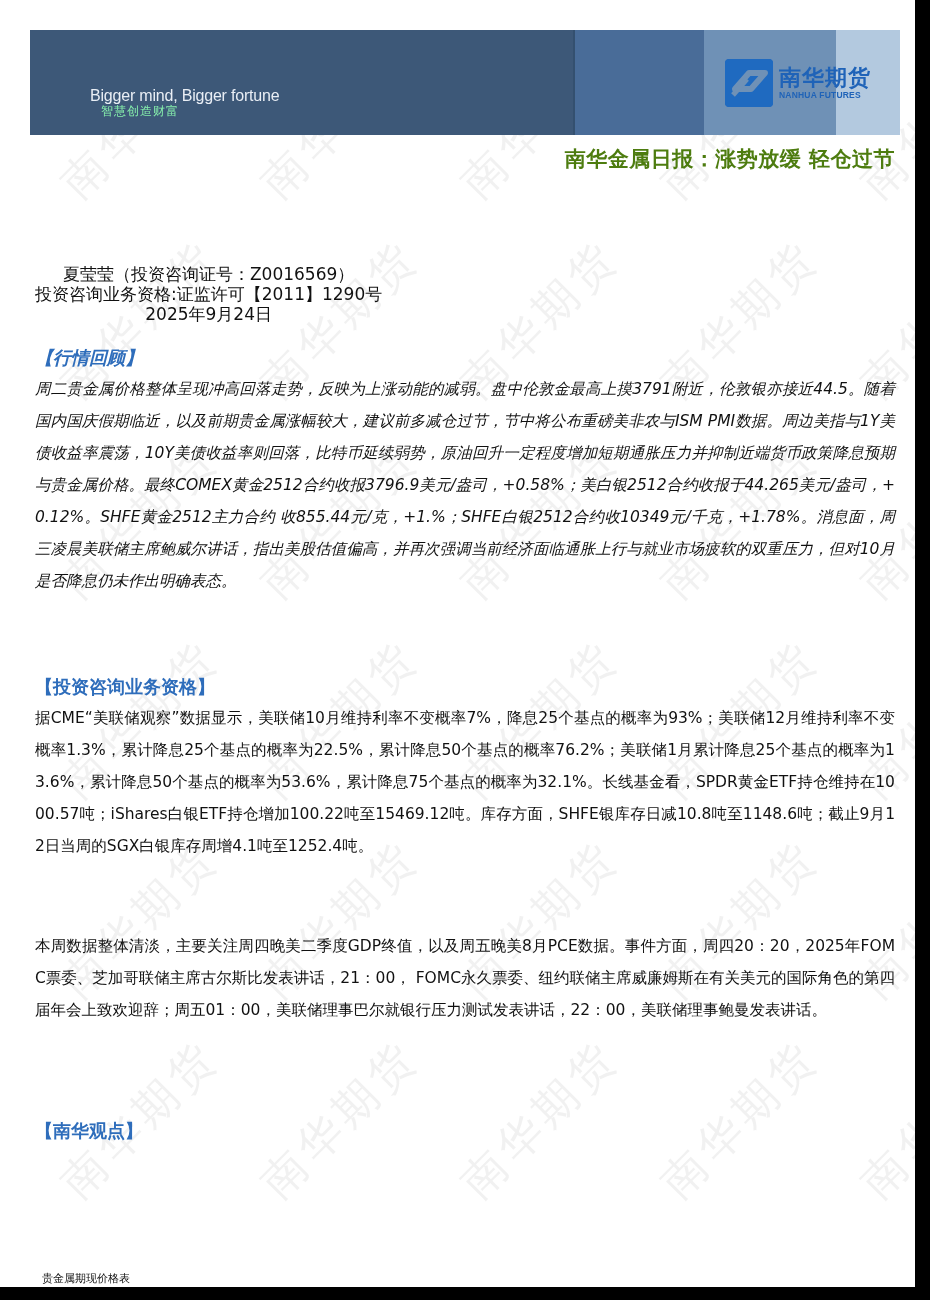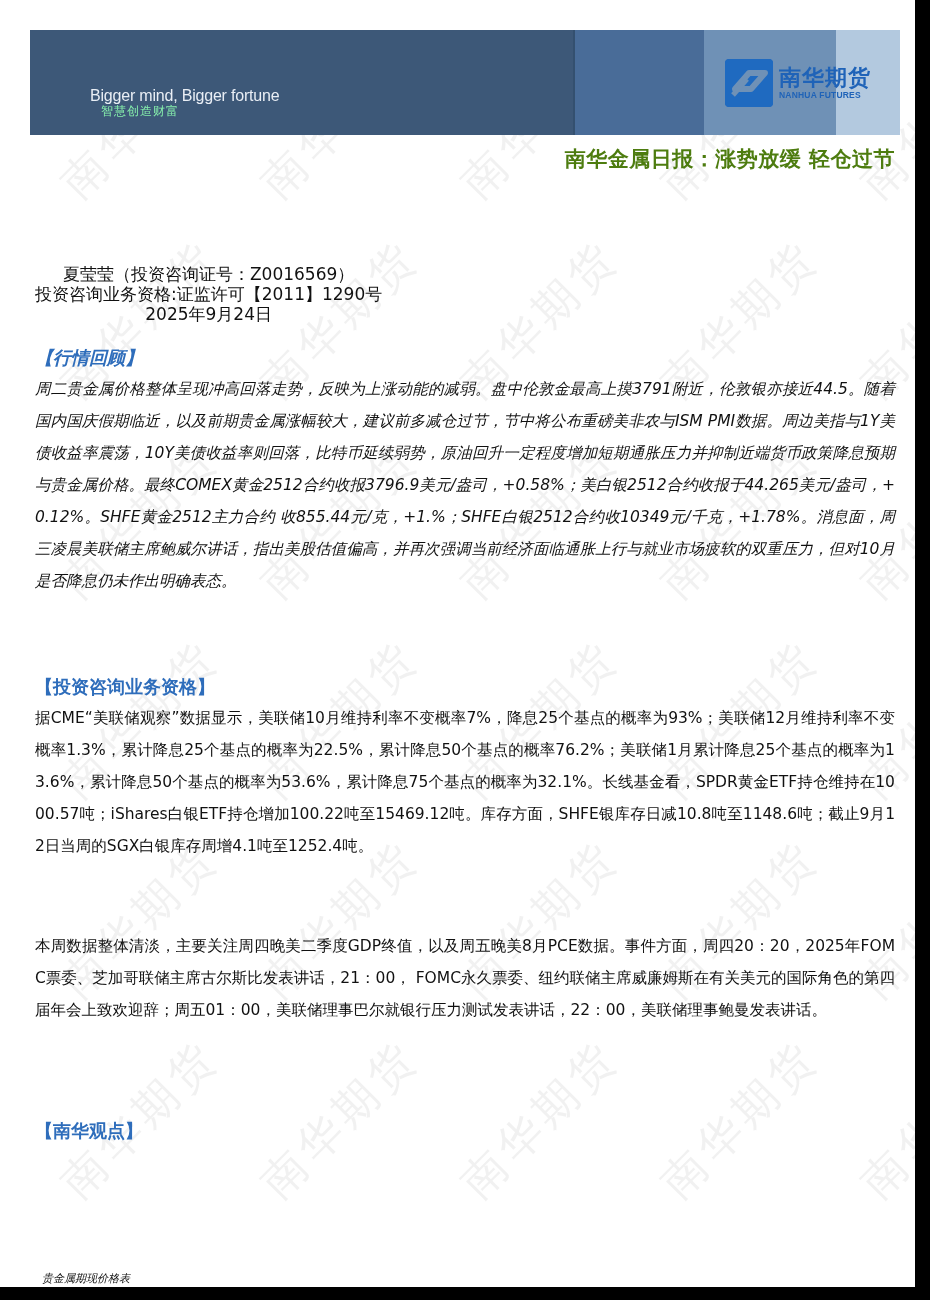"贵金属期现价格表" .table-caption { font-style: italic -> none }
